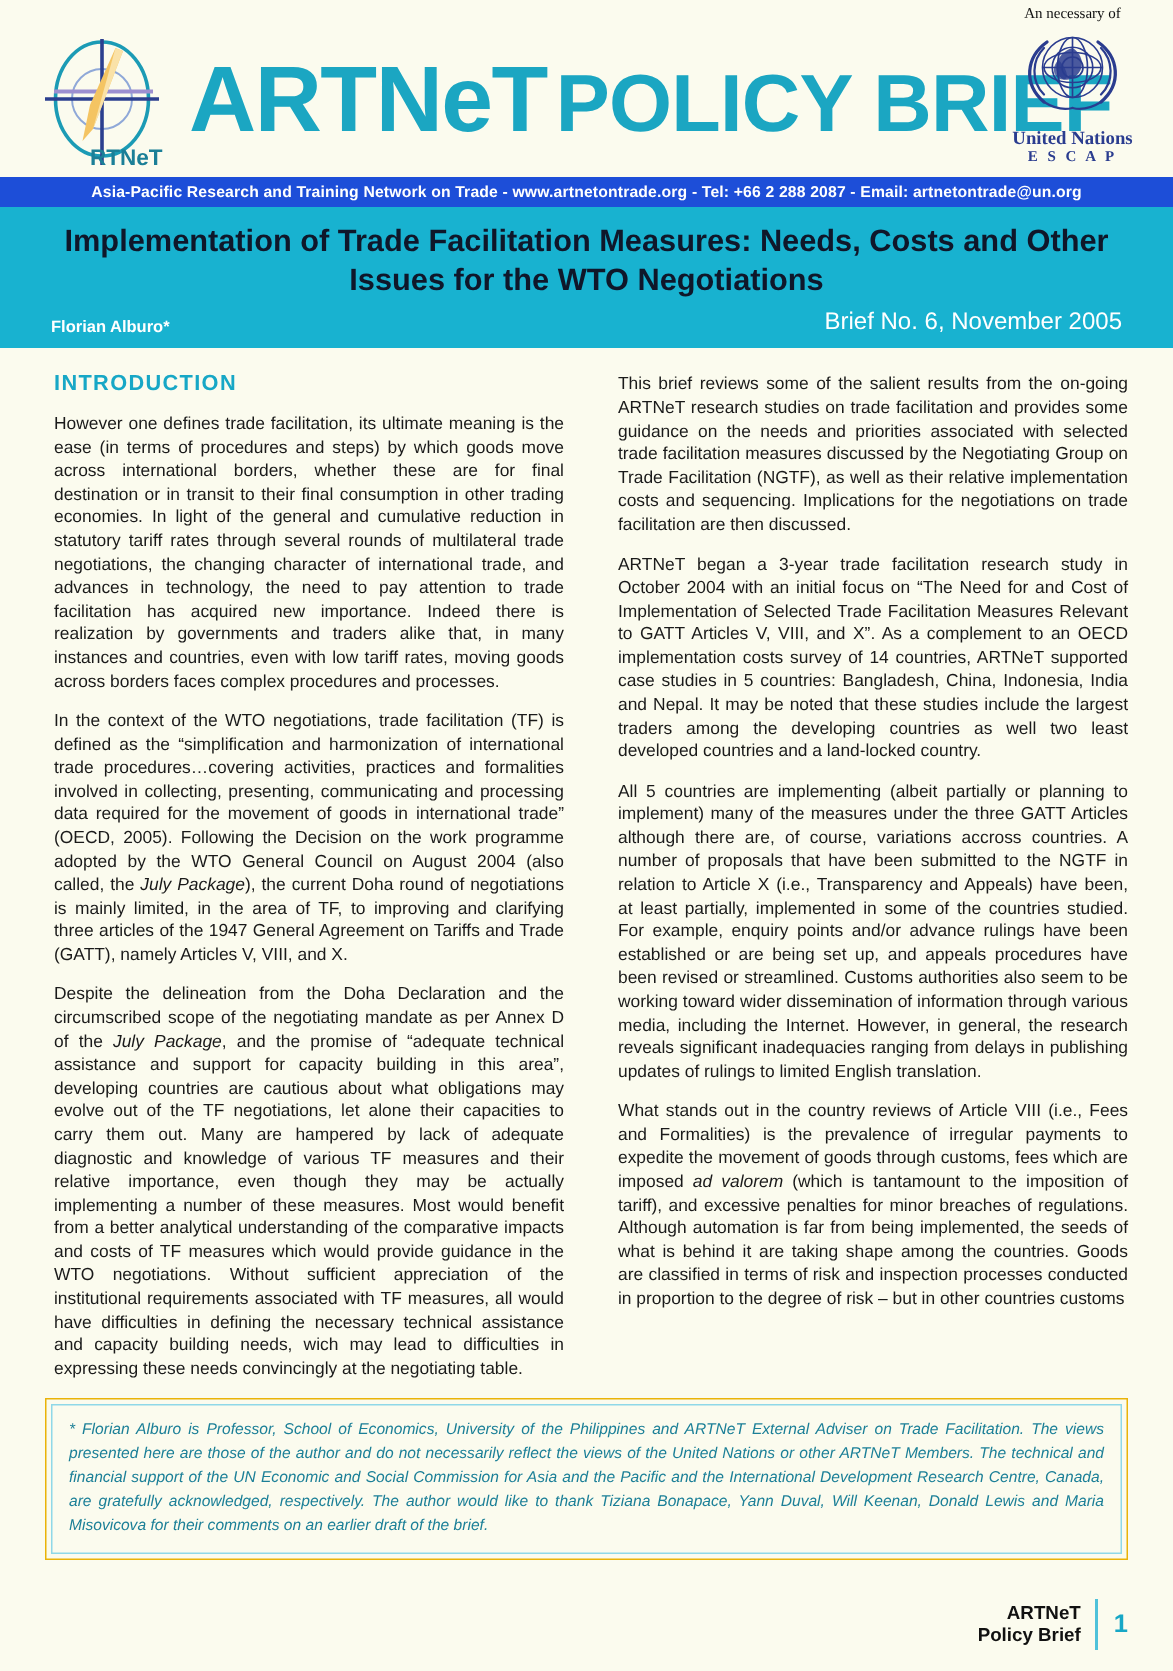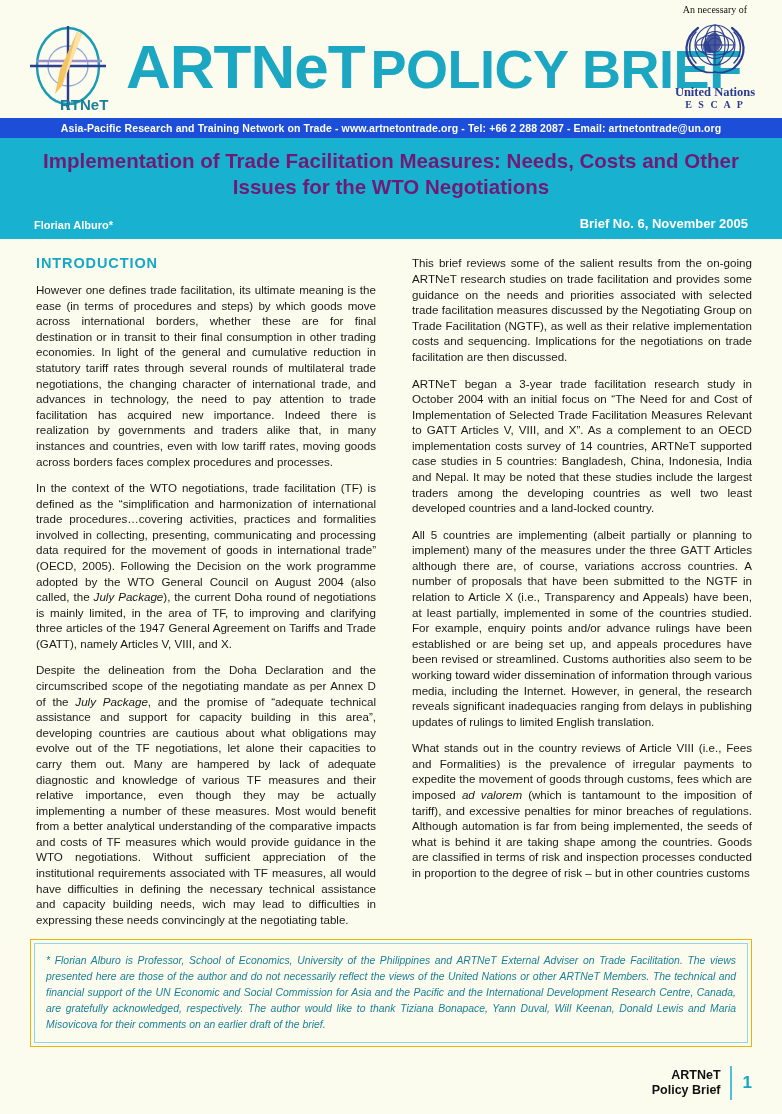"Implementation of Trade Facilitation" .brief-title { color: #701a75 -> #0f172a }
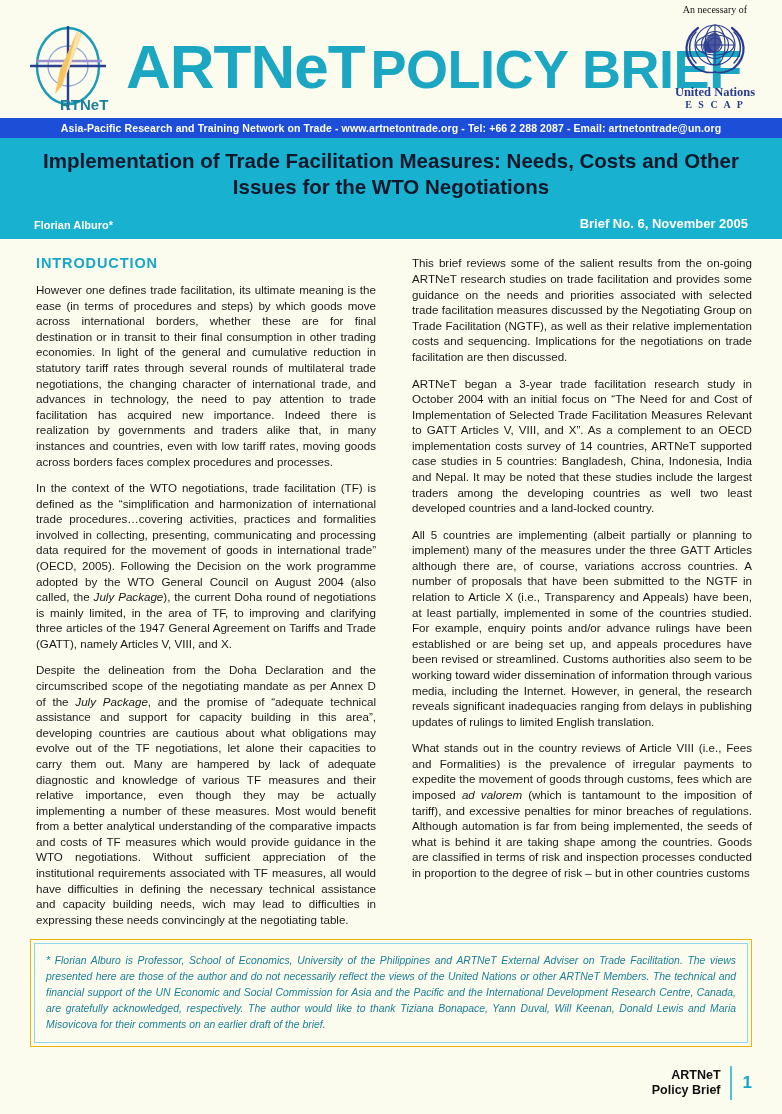"Florian Alburo*" .byline-row { margin-top: 16px -> 6px }
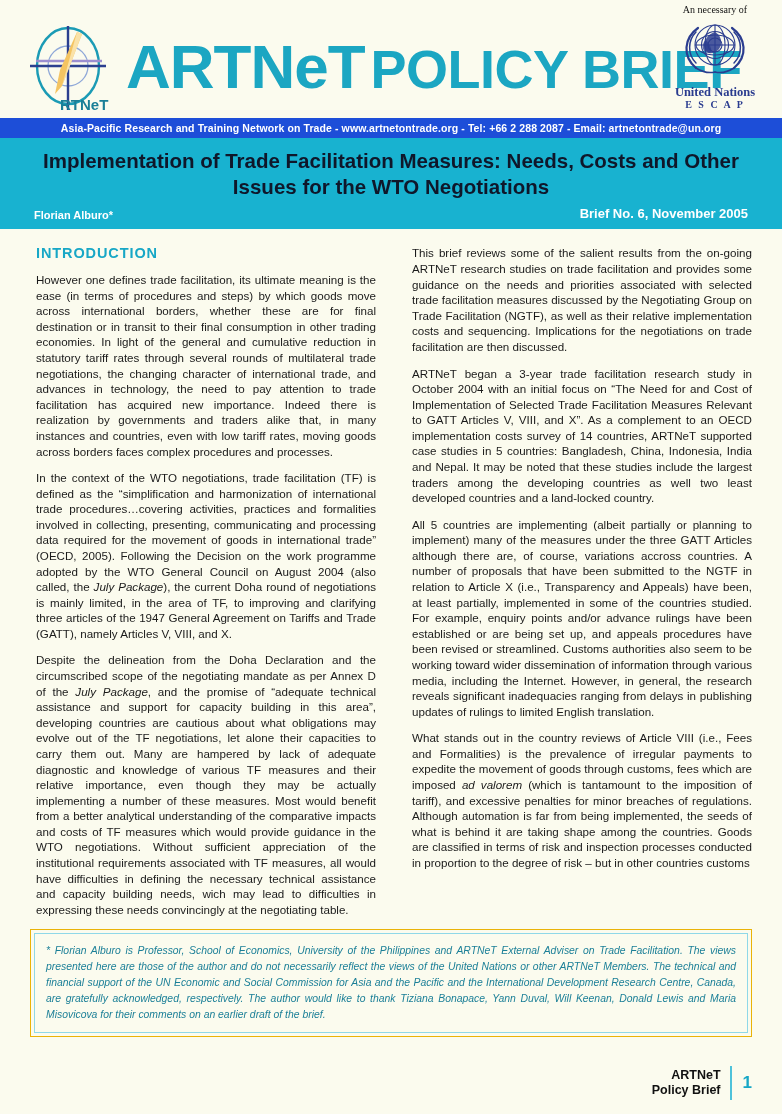"Brief No. 6, November 2005" .brief-number { font-size: 13px -> 16px; font-weight: bold -> normal }
